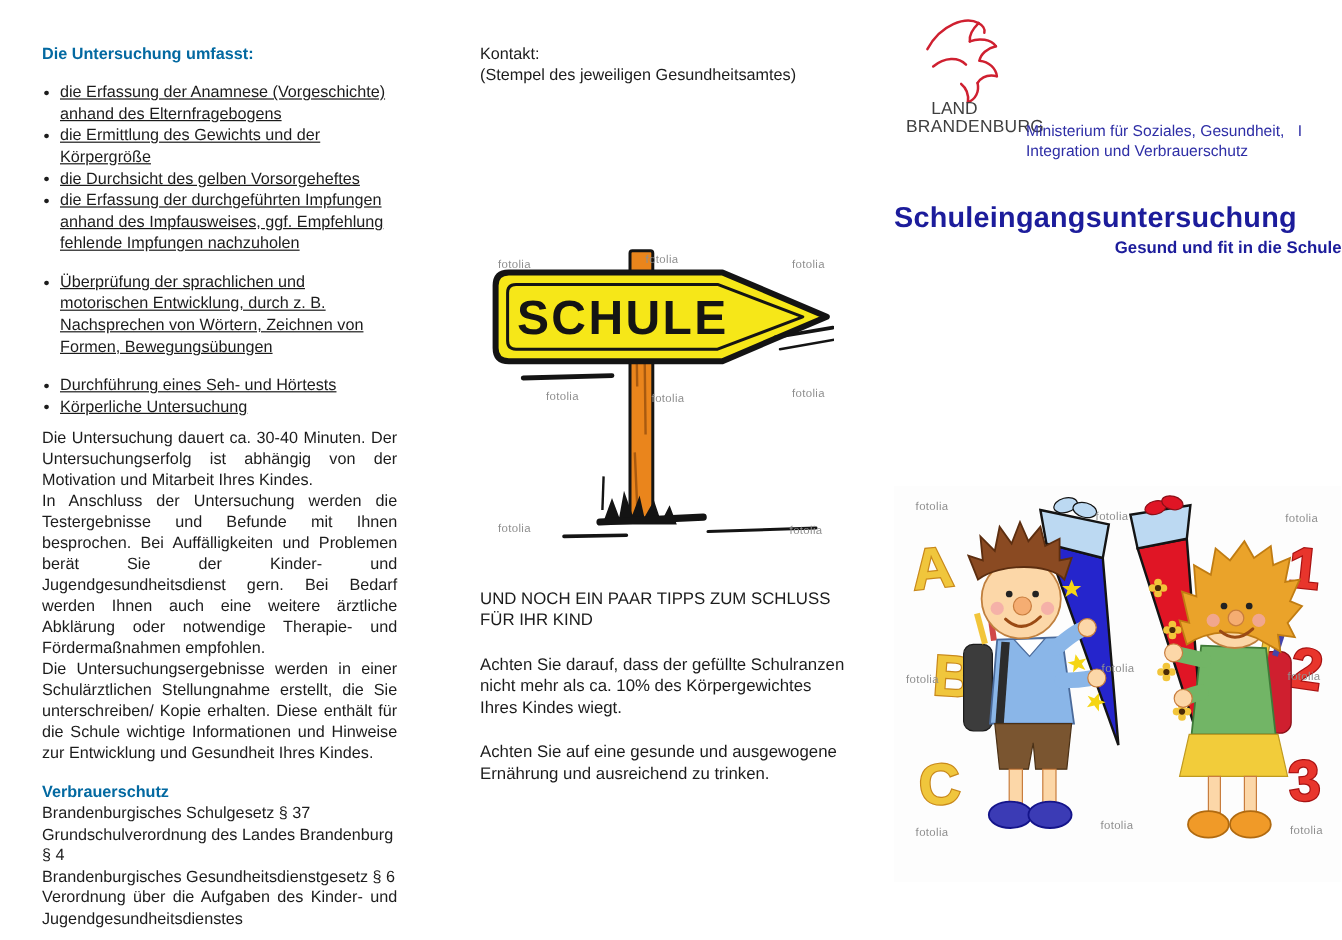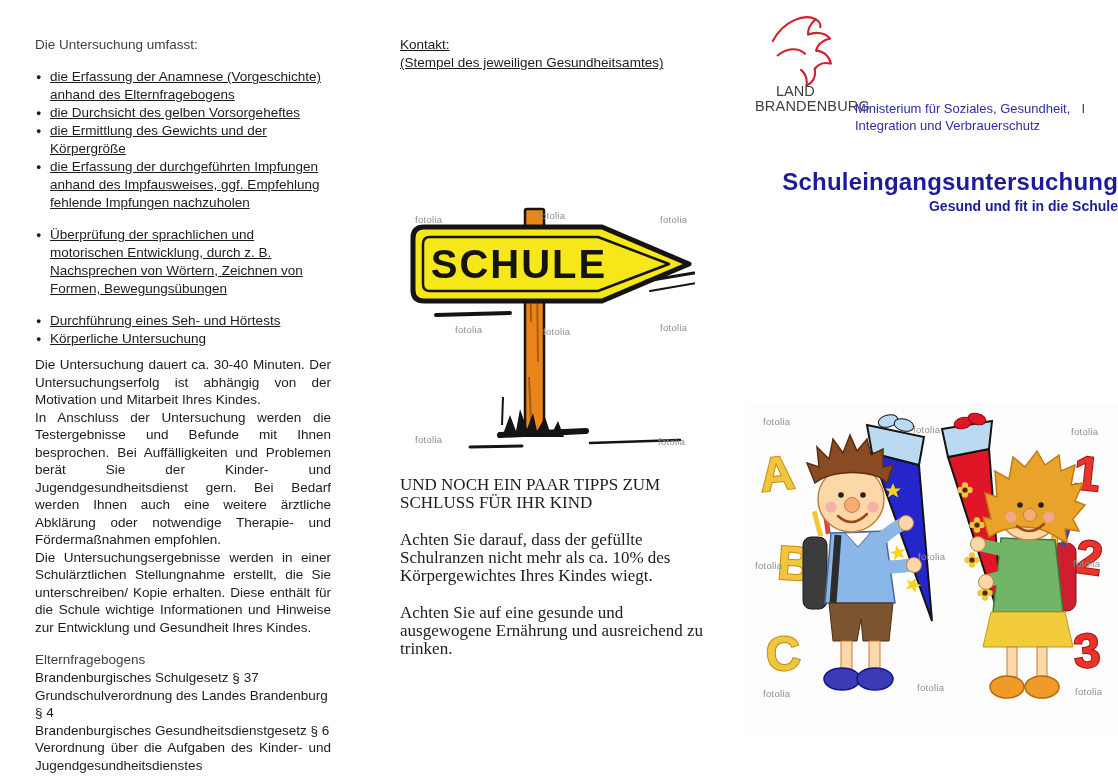"Die Untersuchung umfasst:" .orange-h { color: #404040 -> #0369a1; font-weight: 400 -> 700 }
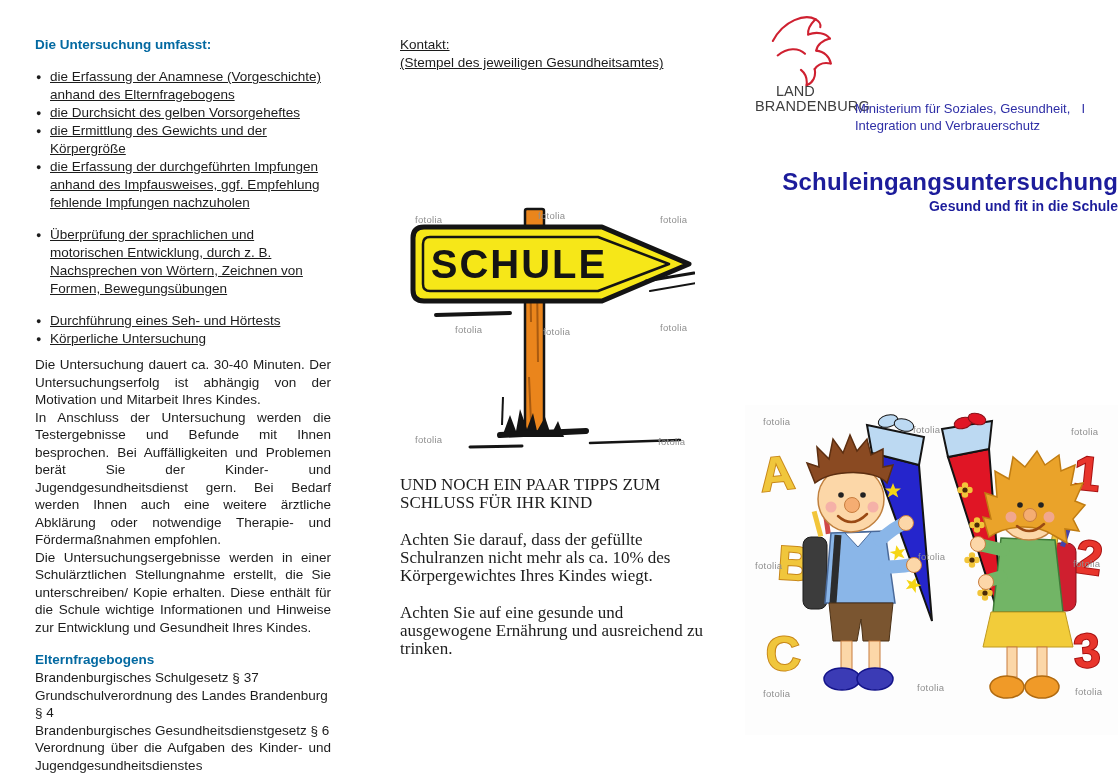"Kontakt:" .col-mid { text-decoration: underline -> none }
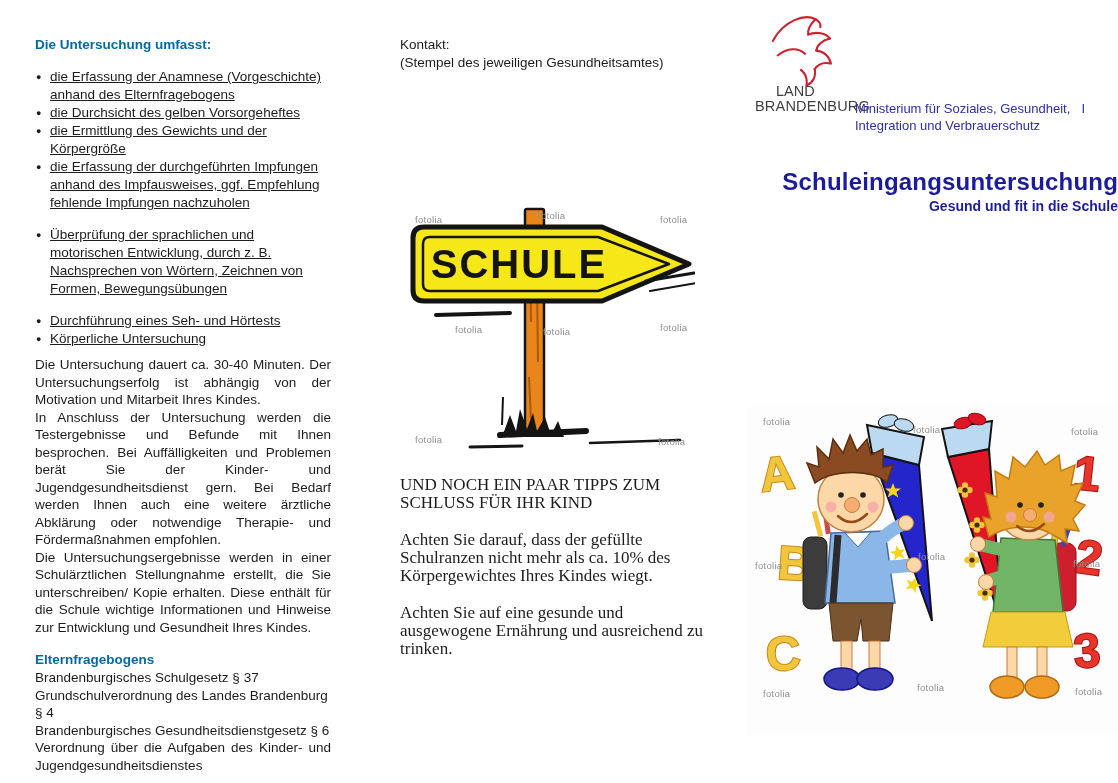"die Durchsicht des gelben Vorsorgeheftes" li { order: before "die Ermittlung des Gewichts und" -> after "die Ermittlung des Gewichts und" }
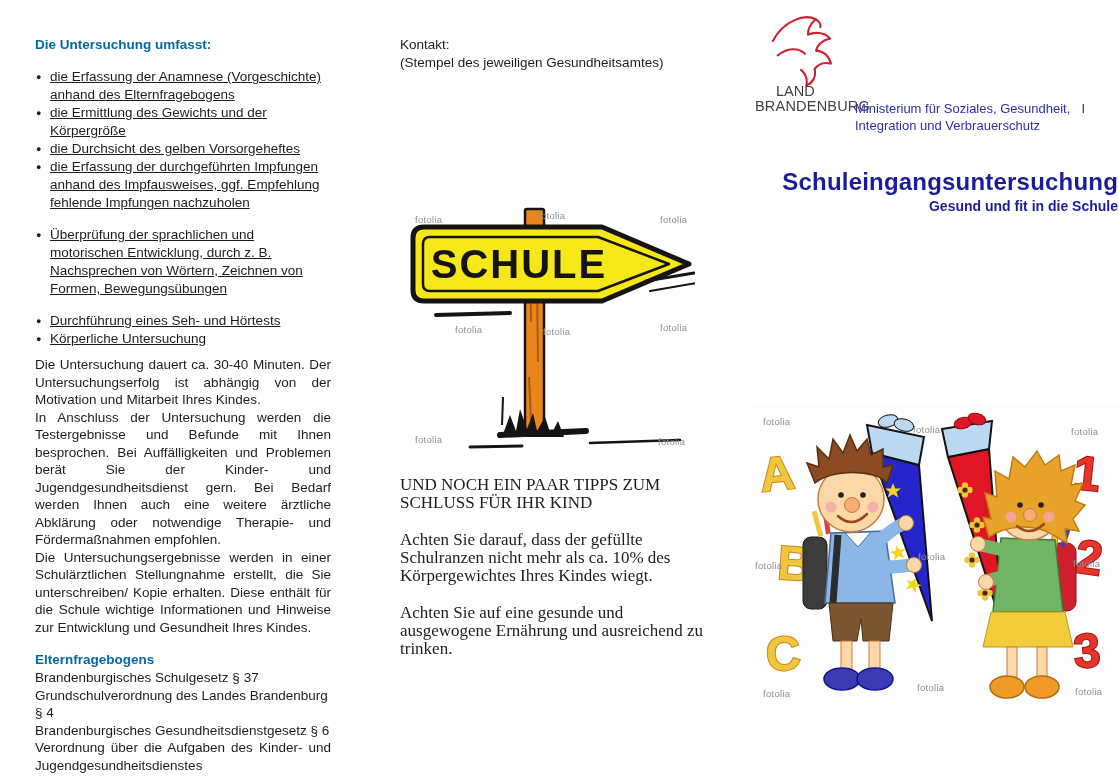"Schuleingangsuntersuchung" .title { text-align: right -> left }
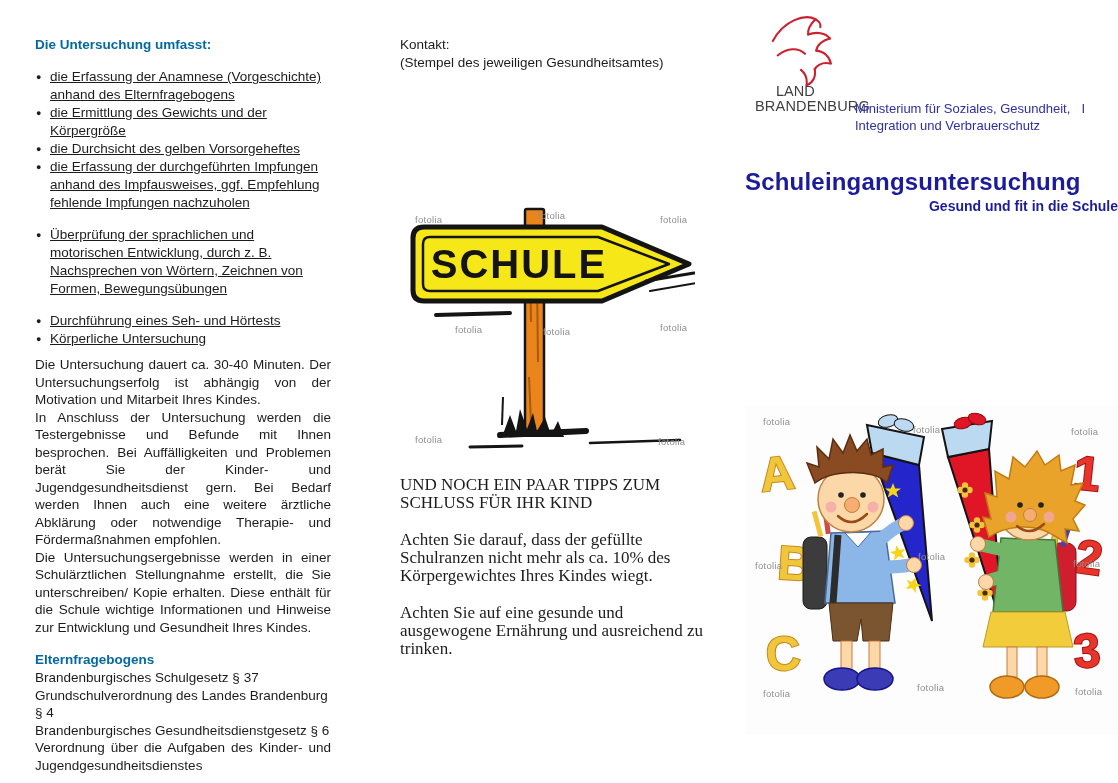"UND NOCH EIN PAAR TIPPS" .tips { font-family: Liberation Serif, serif -> none; font-size: 17px -> 14px; top: 476px -> 489px }
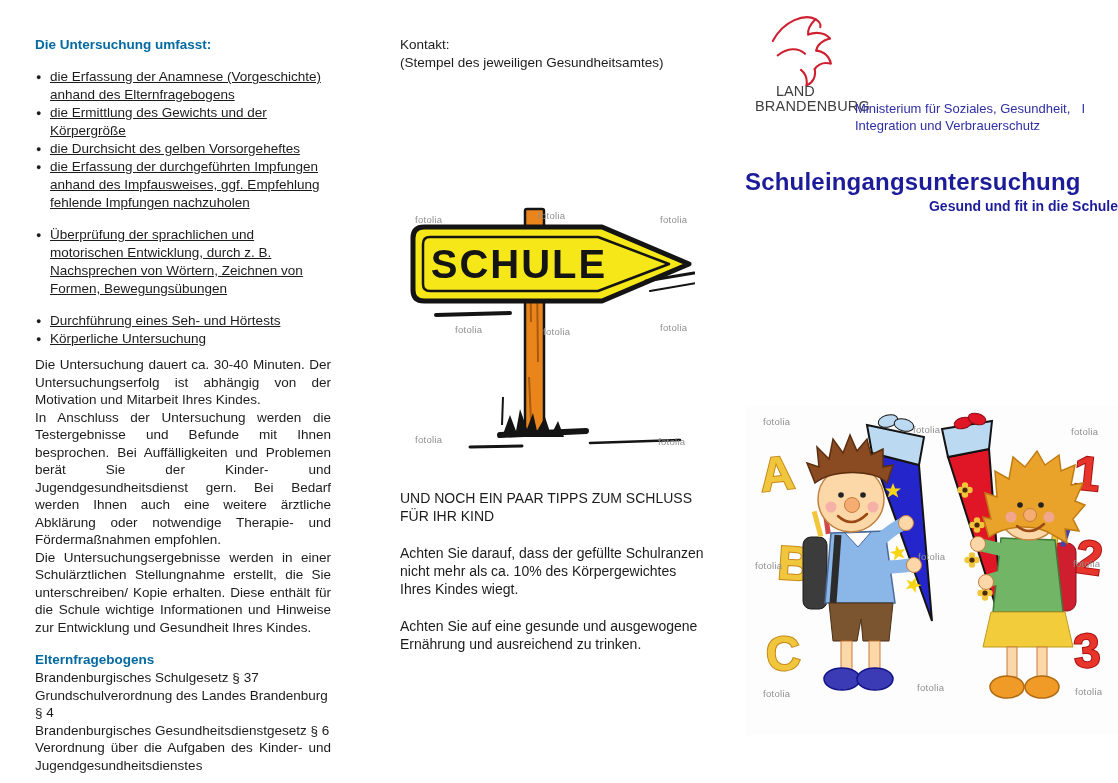"Elternfragebogens" h2.orange-h { text: Elternfragebogens -> Verbrauerschutz }
